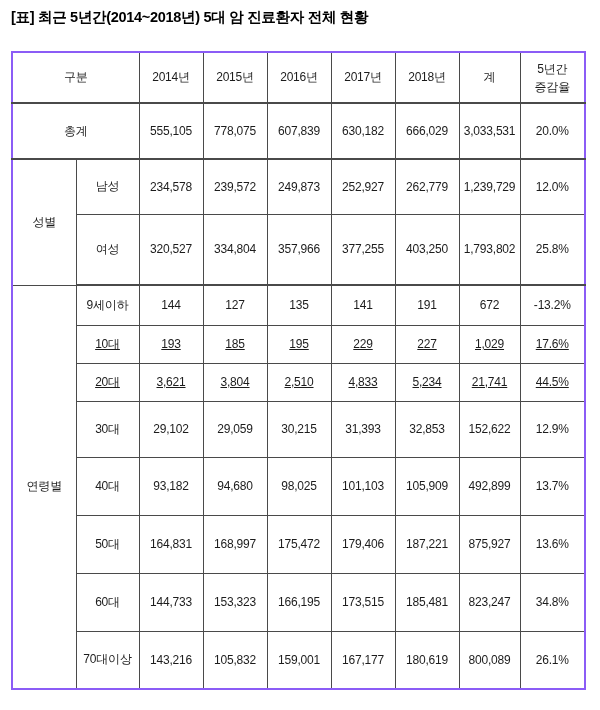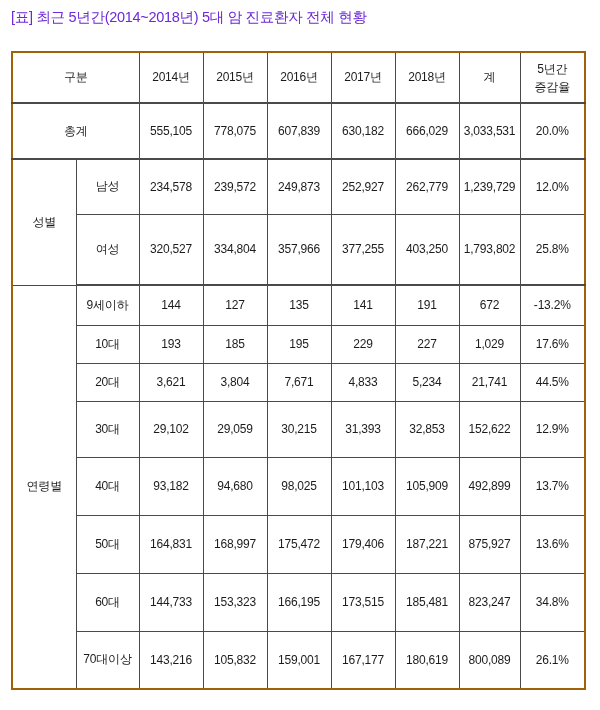"[표] 최근 5년간(2014~2018년) 5대 암" .doc-title { color: #6d28d9 -> #000000; font-weight: normal -> bold }
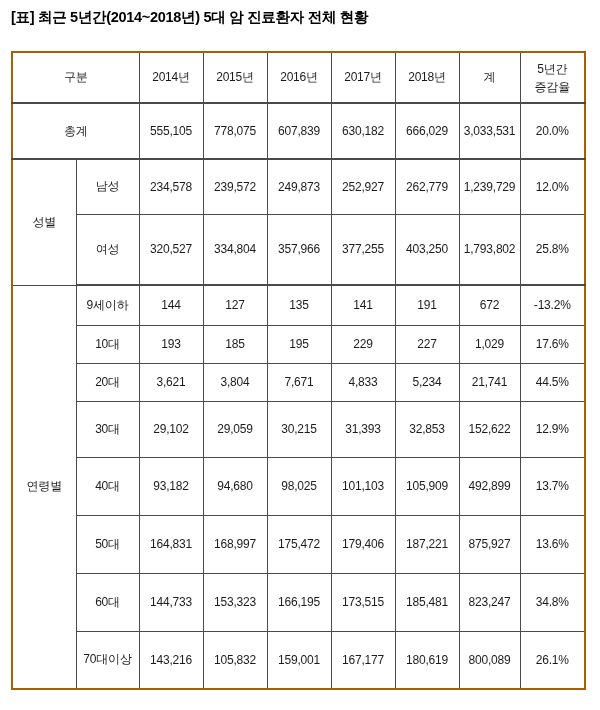"구분" table.stats { border: 2px solid #a16207 -> 2px solid #8b5cf6 }
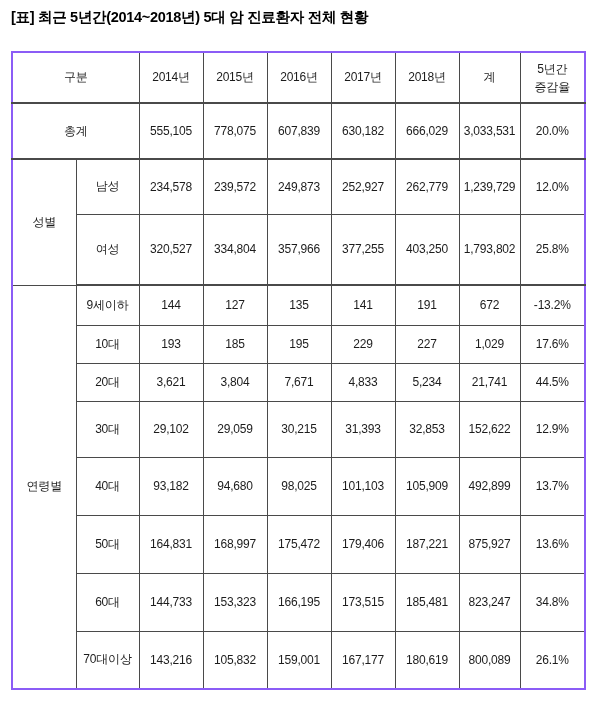"10대" tr.h-s2 { text-decoration: none -> underline }
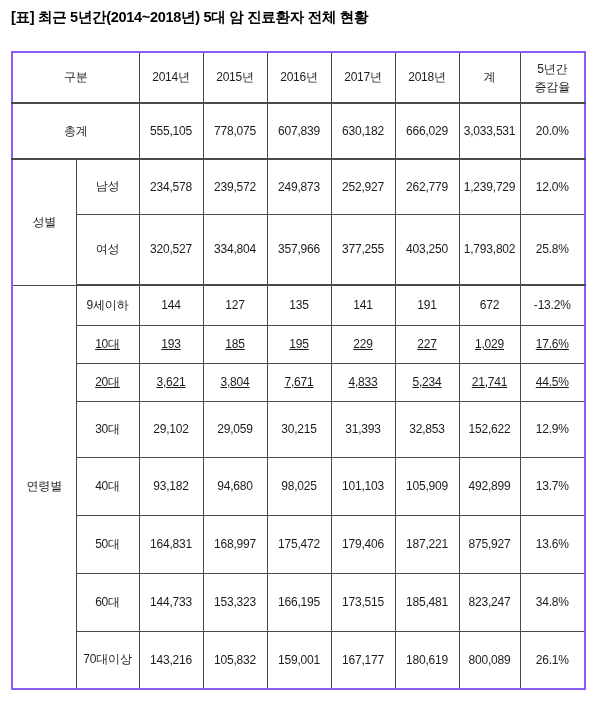"7,671" td { text: 7,671 -> 2,510 }
